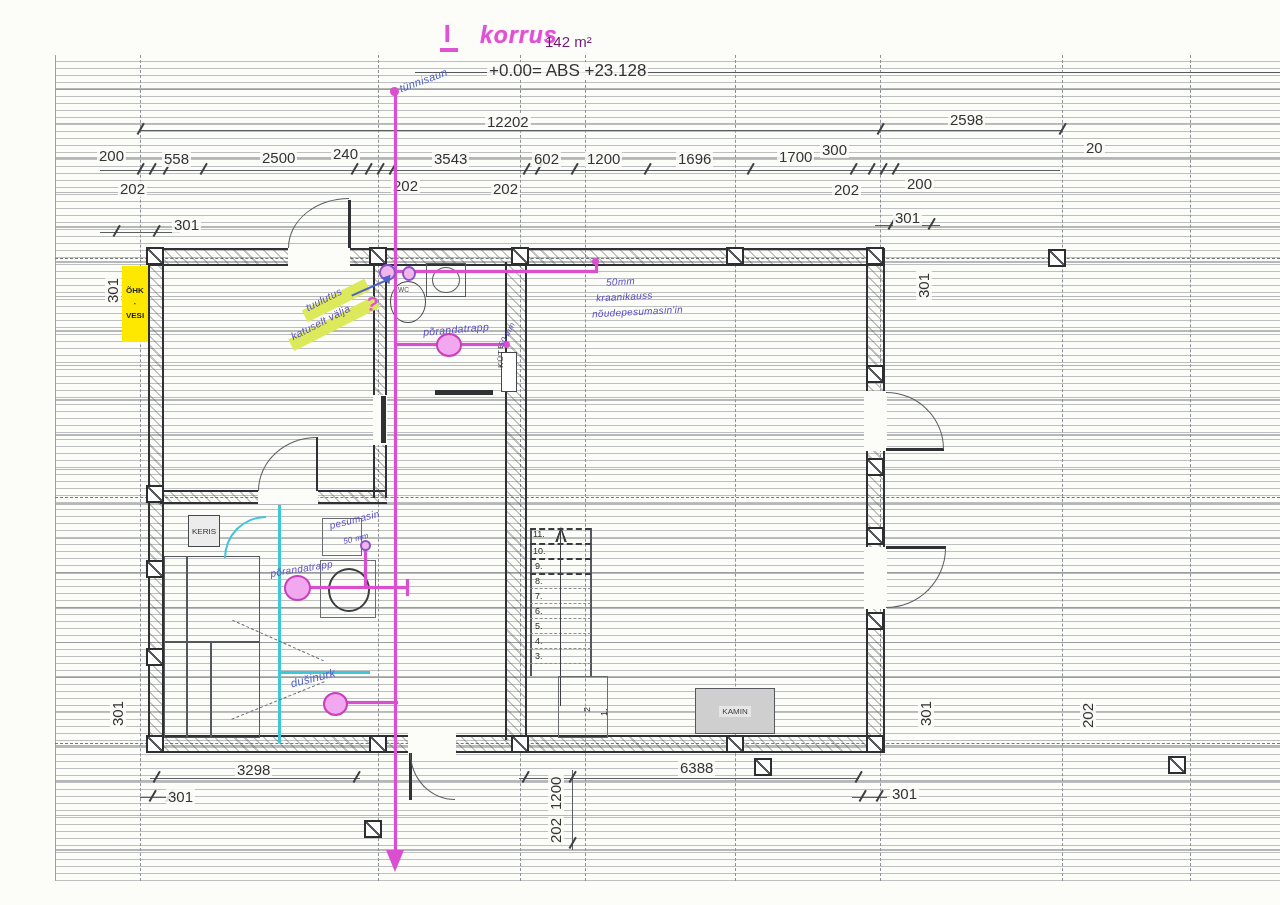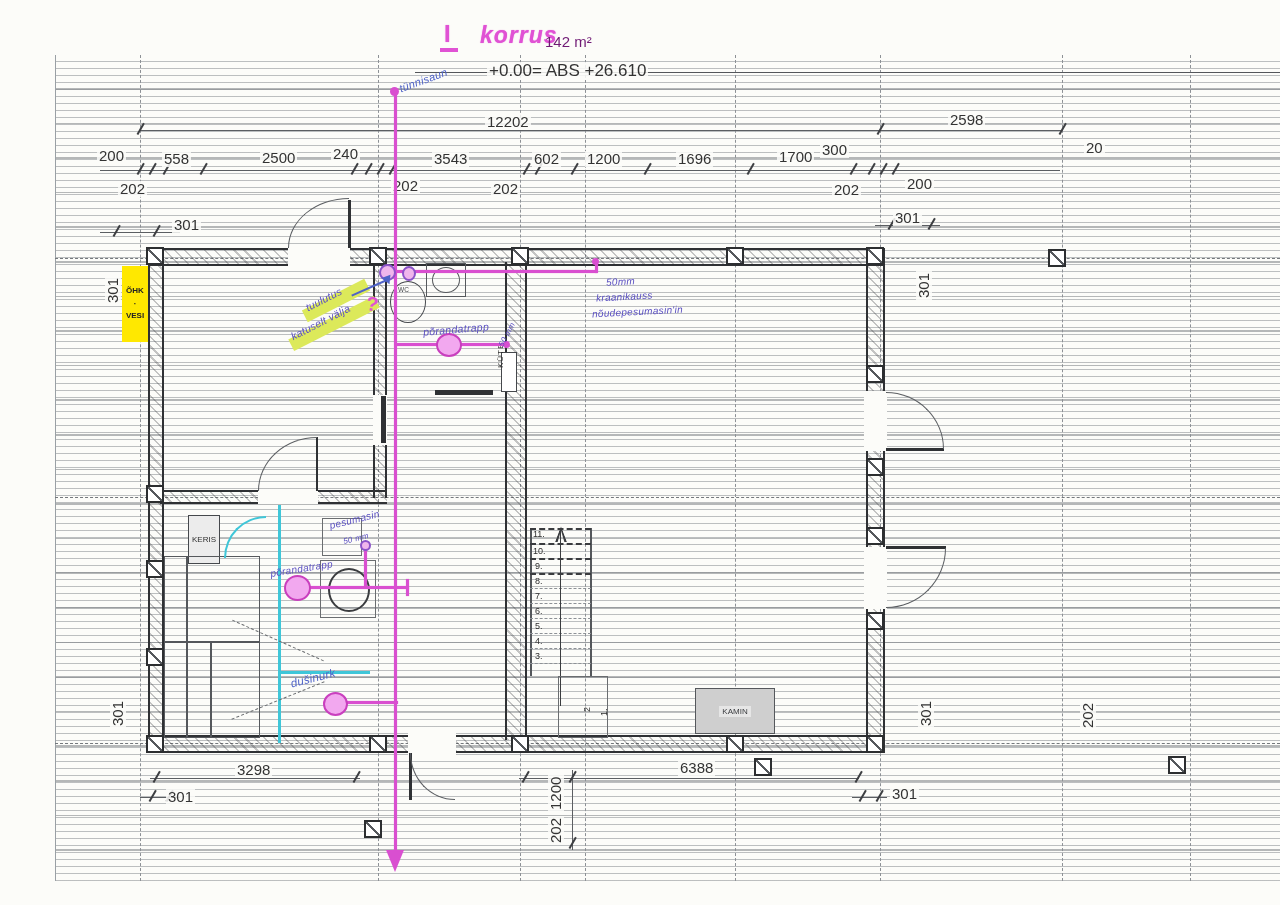"+0.00= ABS +26.610" div.abs { text: +26.610 -> +23.128 }
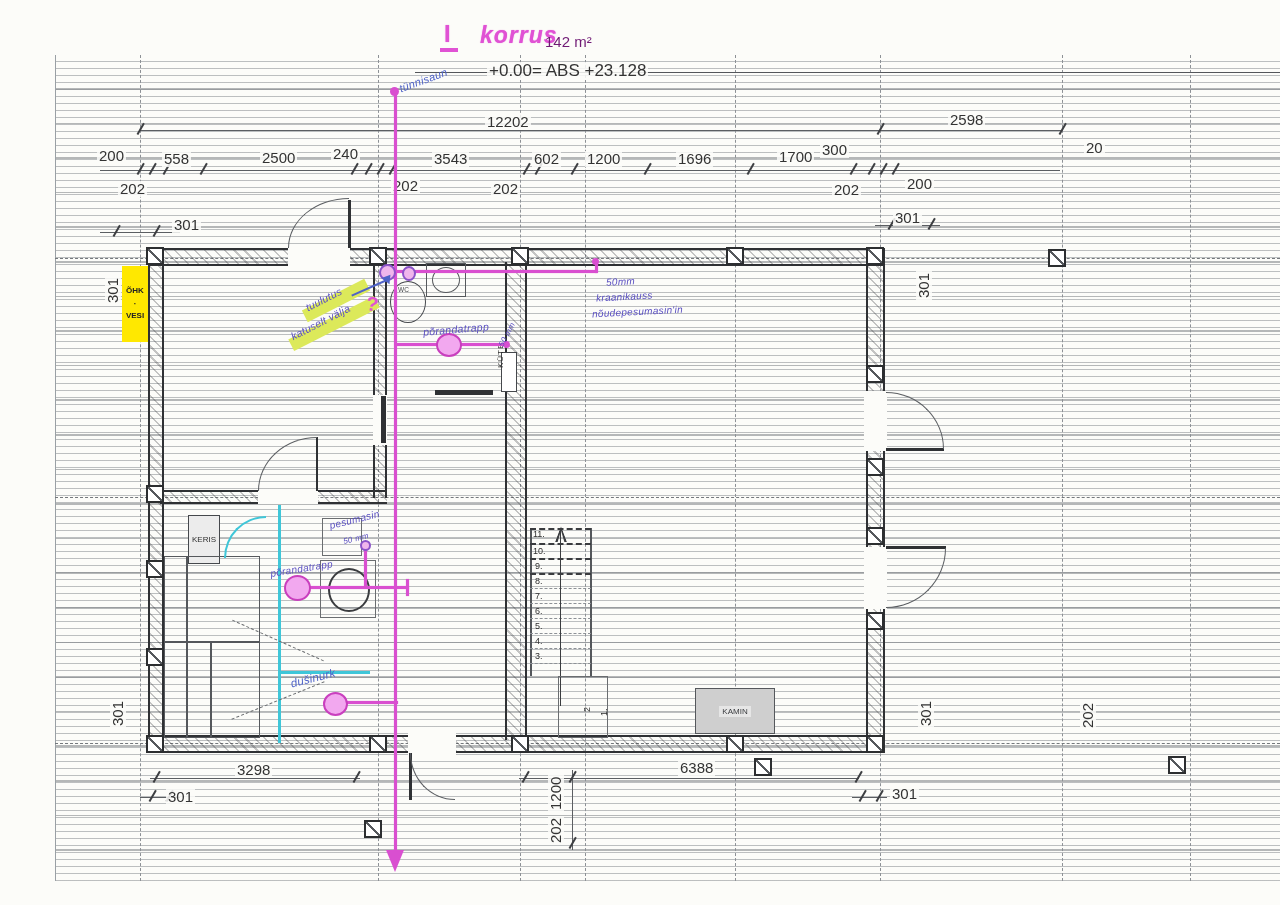"KERIS" div.abs { height: 49px -> 32px }
